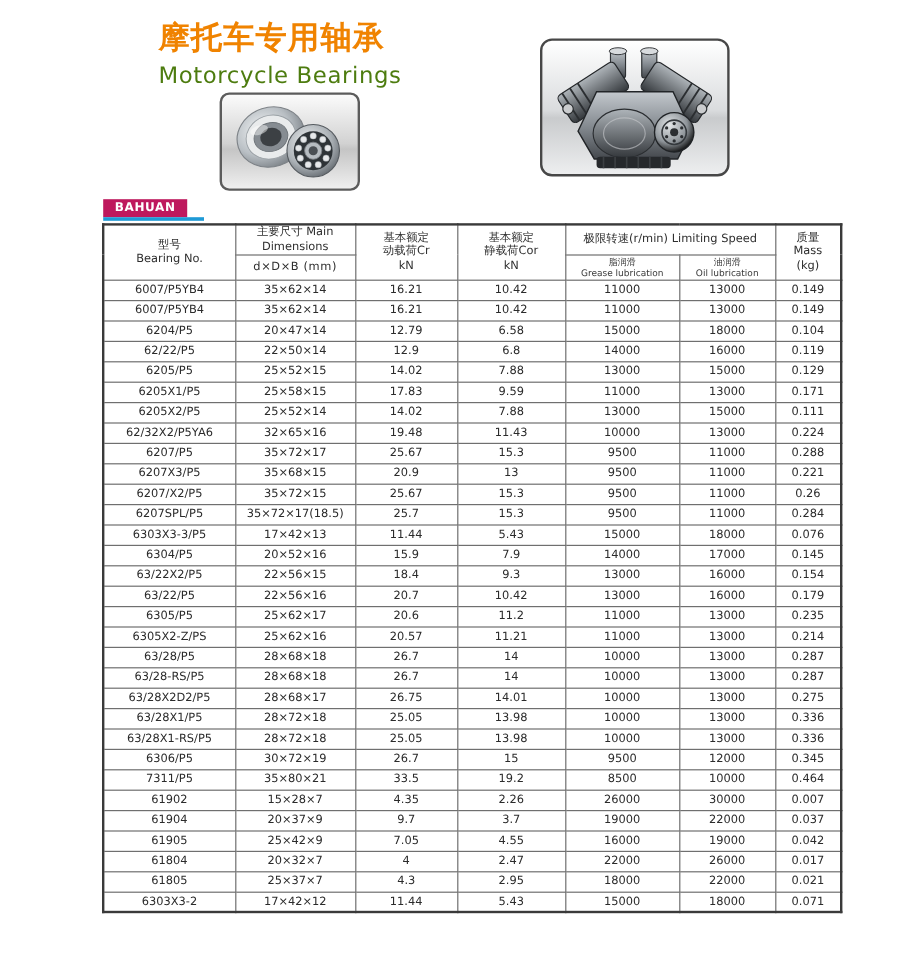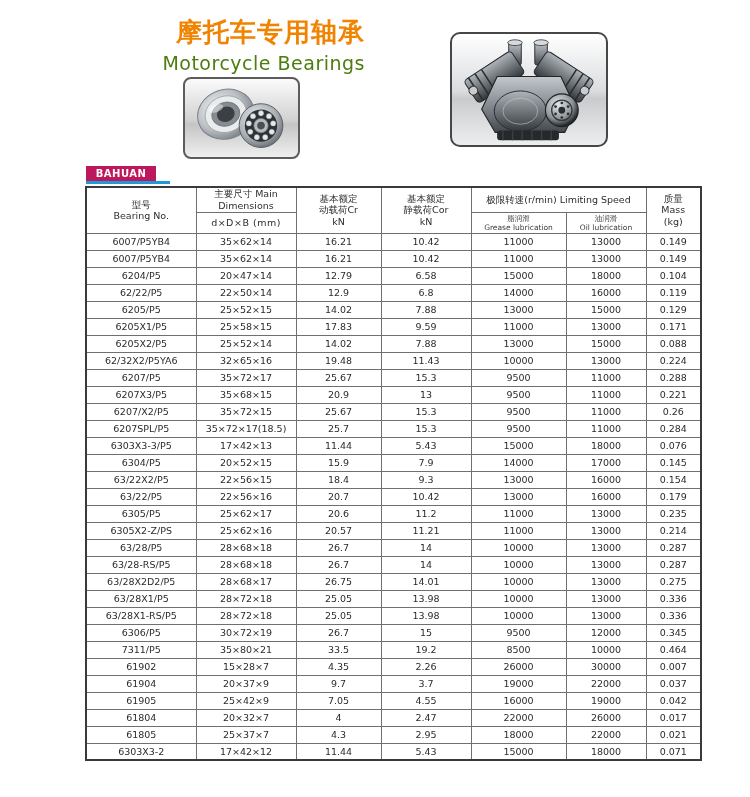"摩托车专用轴承" .title-block { left: 120px -> 132px; text-align: right -> left }
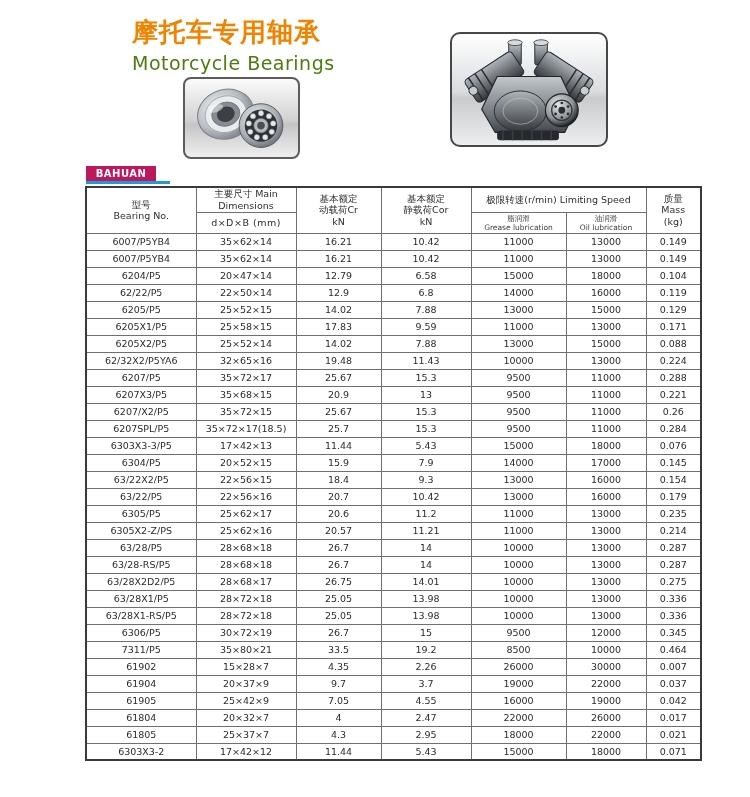"0.088" td { text: 0.088 -> 0.111 }
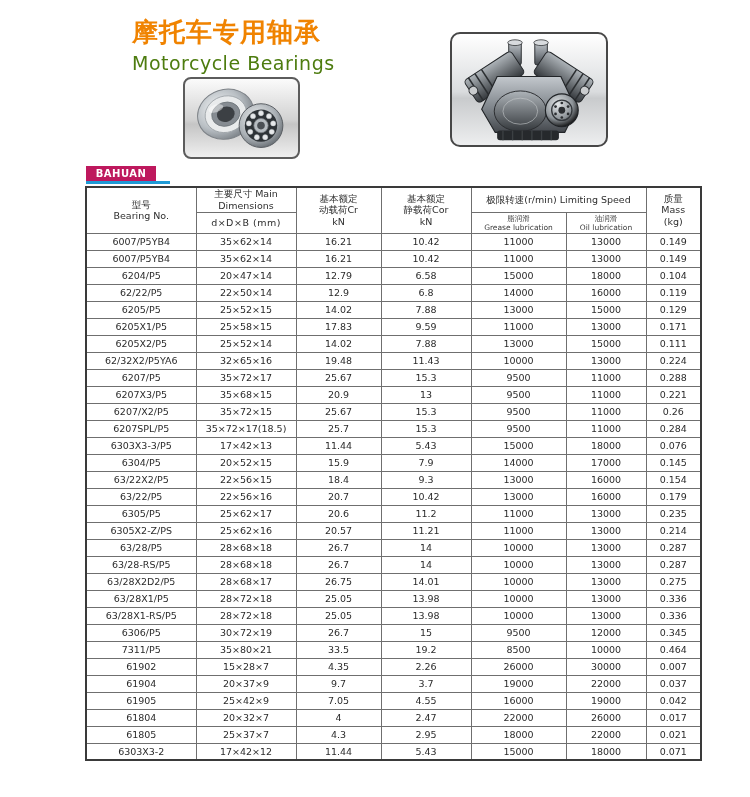"20×52×15" td { text: 15 -> 16 }
